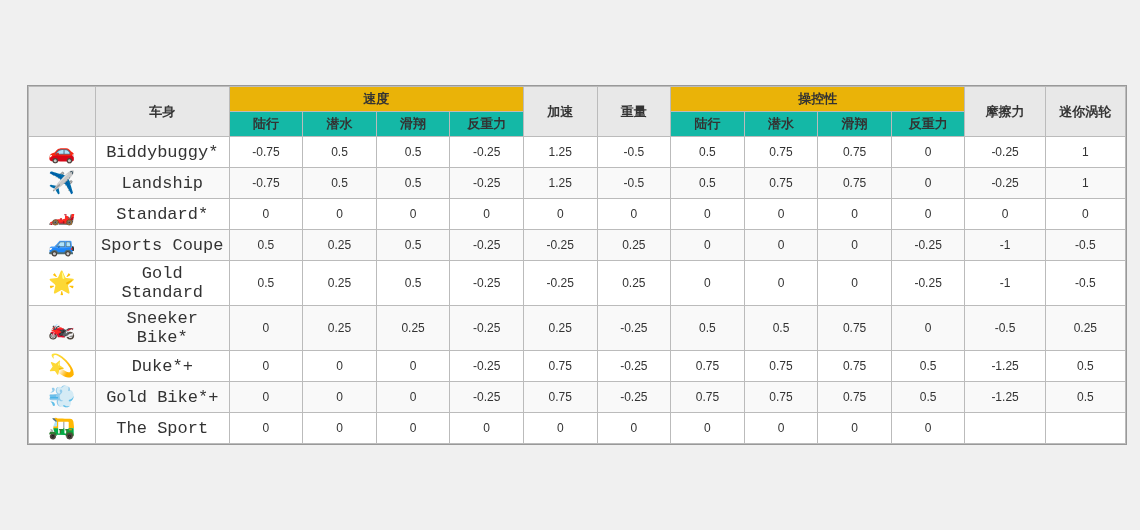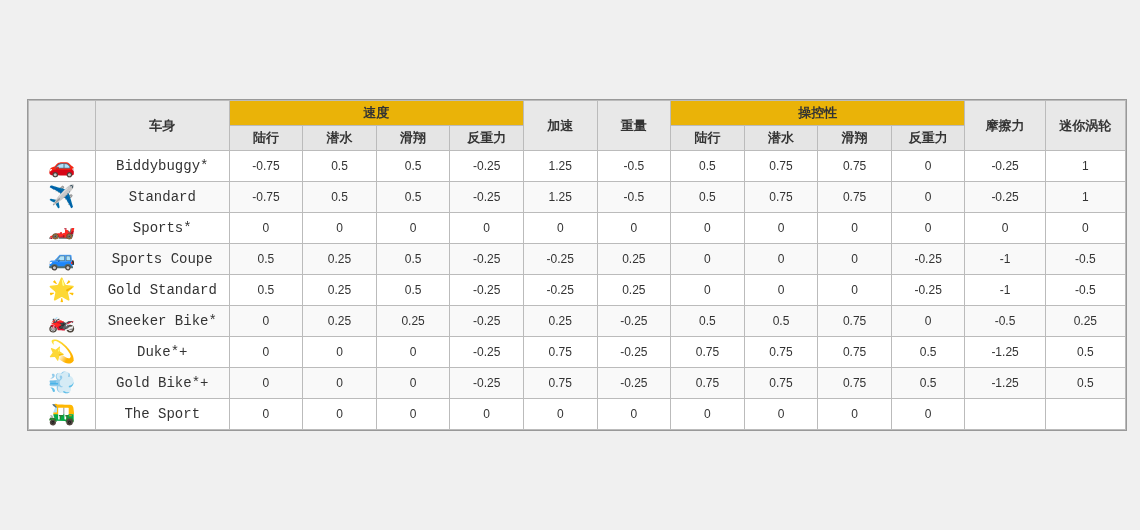"陆行" .subheader { background: #e5e5e5 -> #14b8a6 }
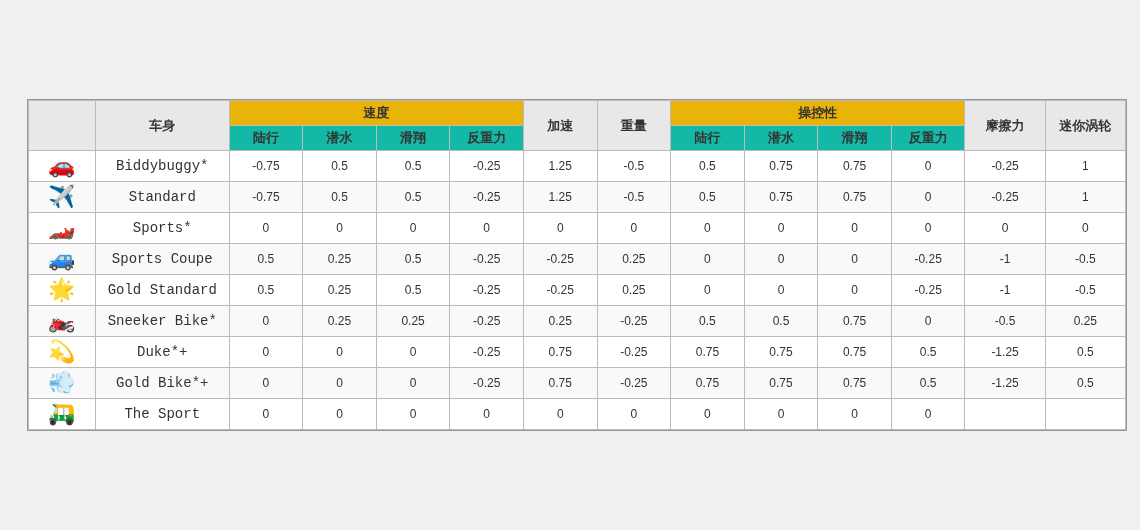"Biddybuggy*" td.name-cell { font-size: 14px -> 17px }
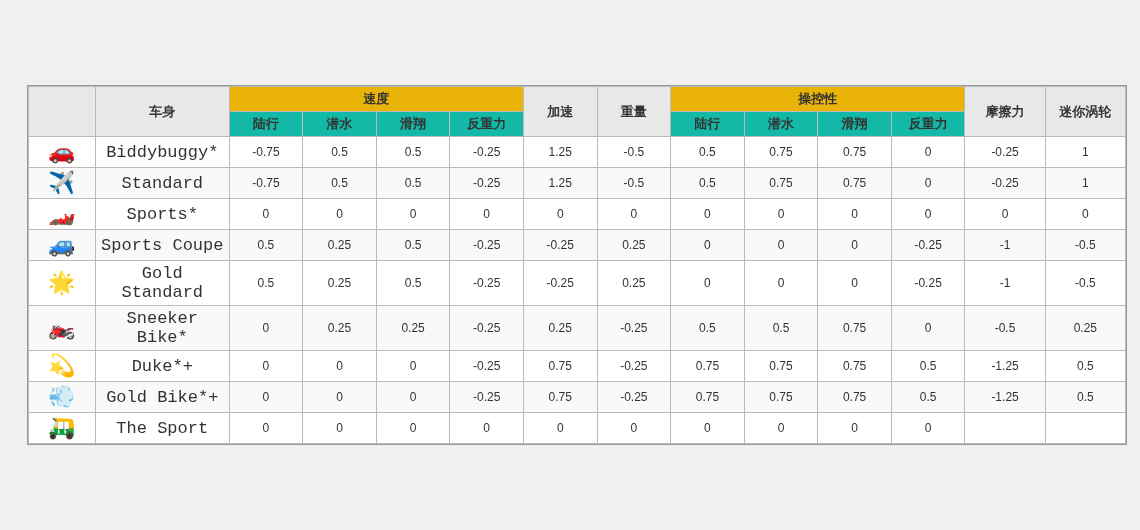"Standard" td.name-cell { text: Standard -> Landship }
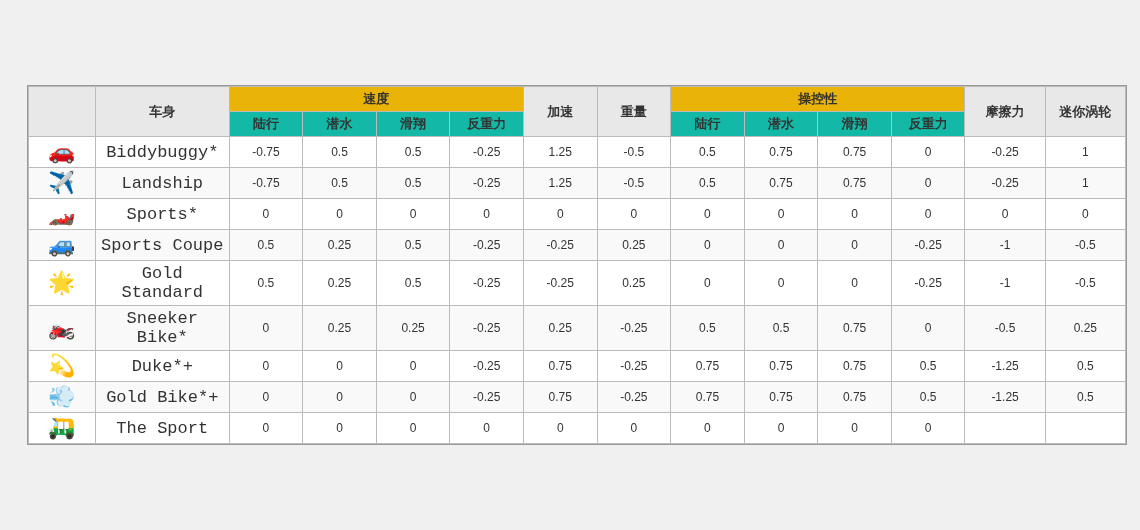"Sports*" td.name-cell { text: Sports -> Standard }
